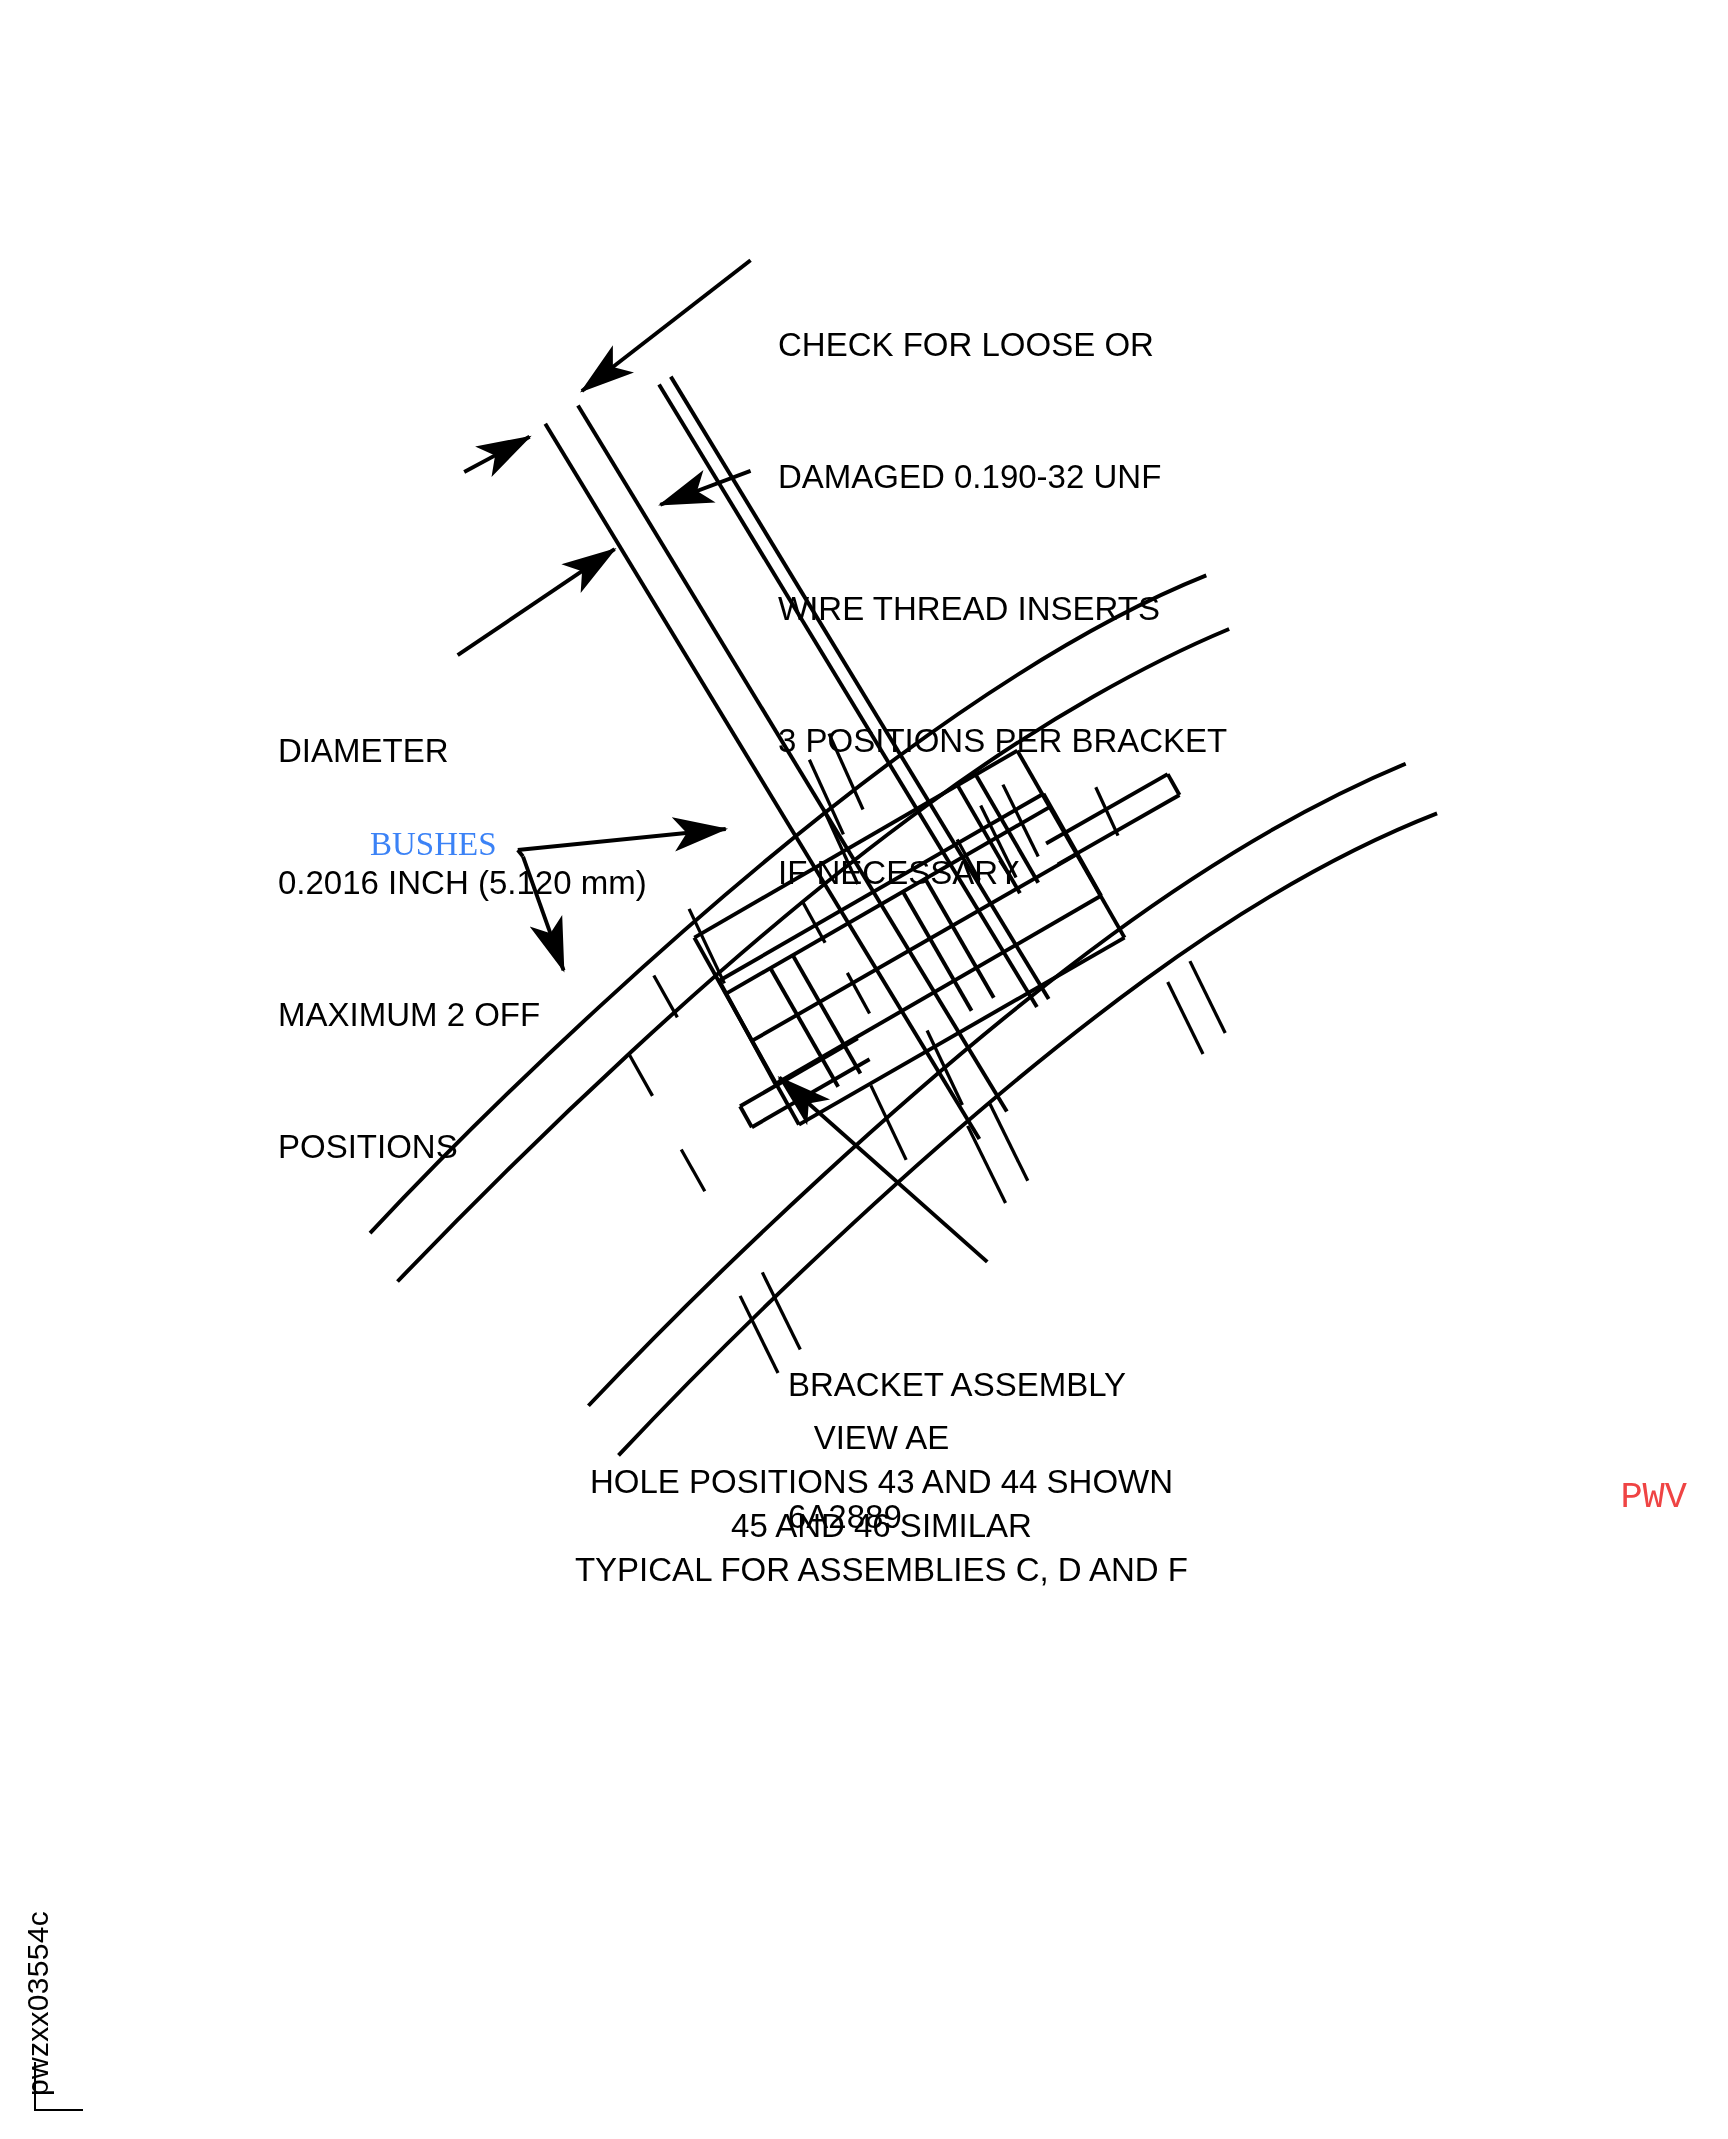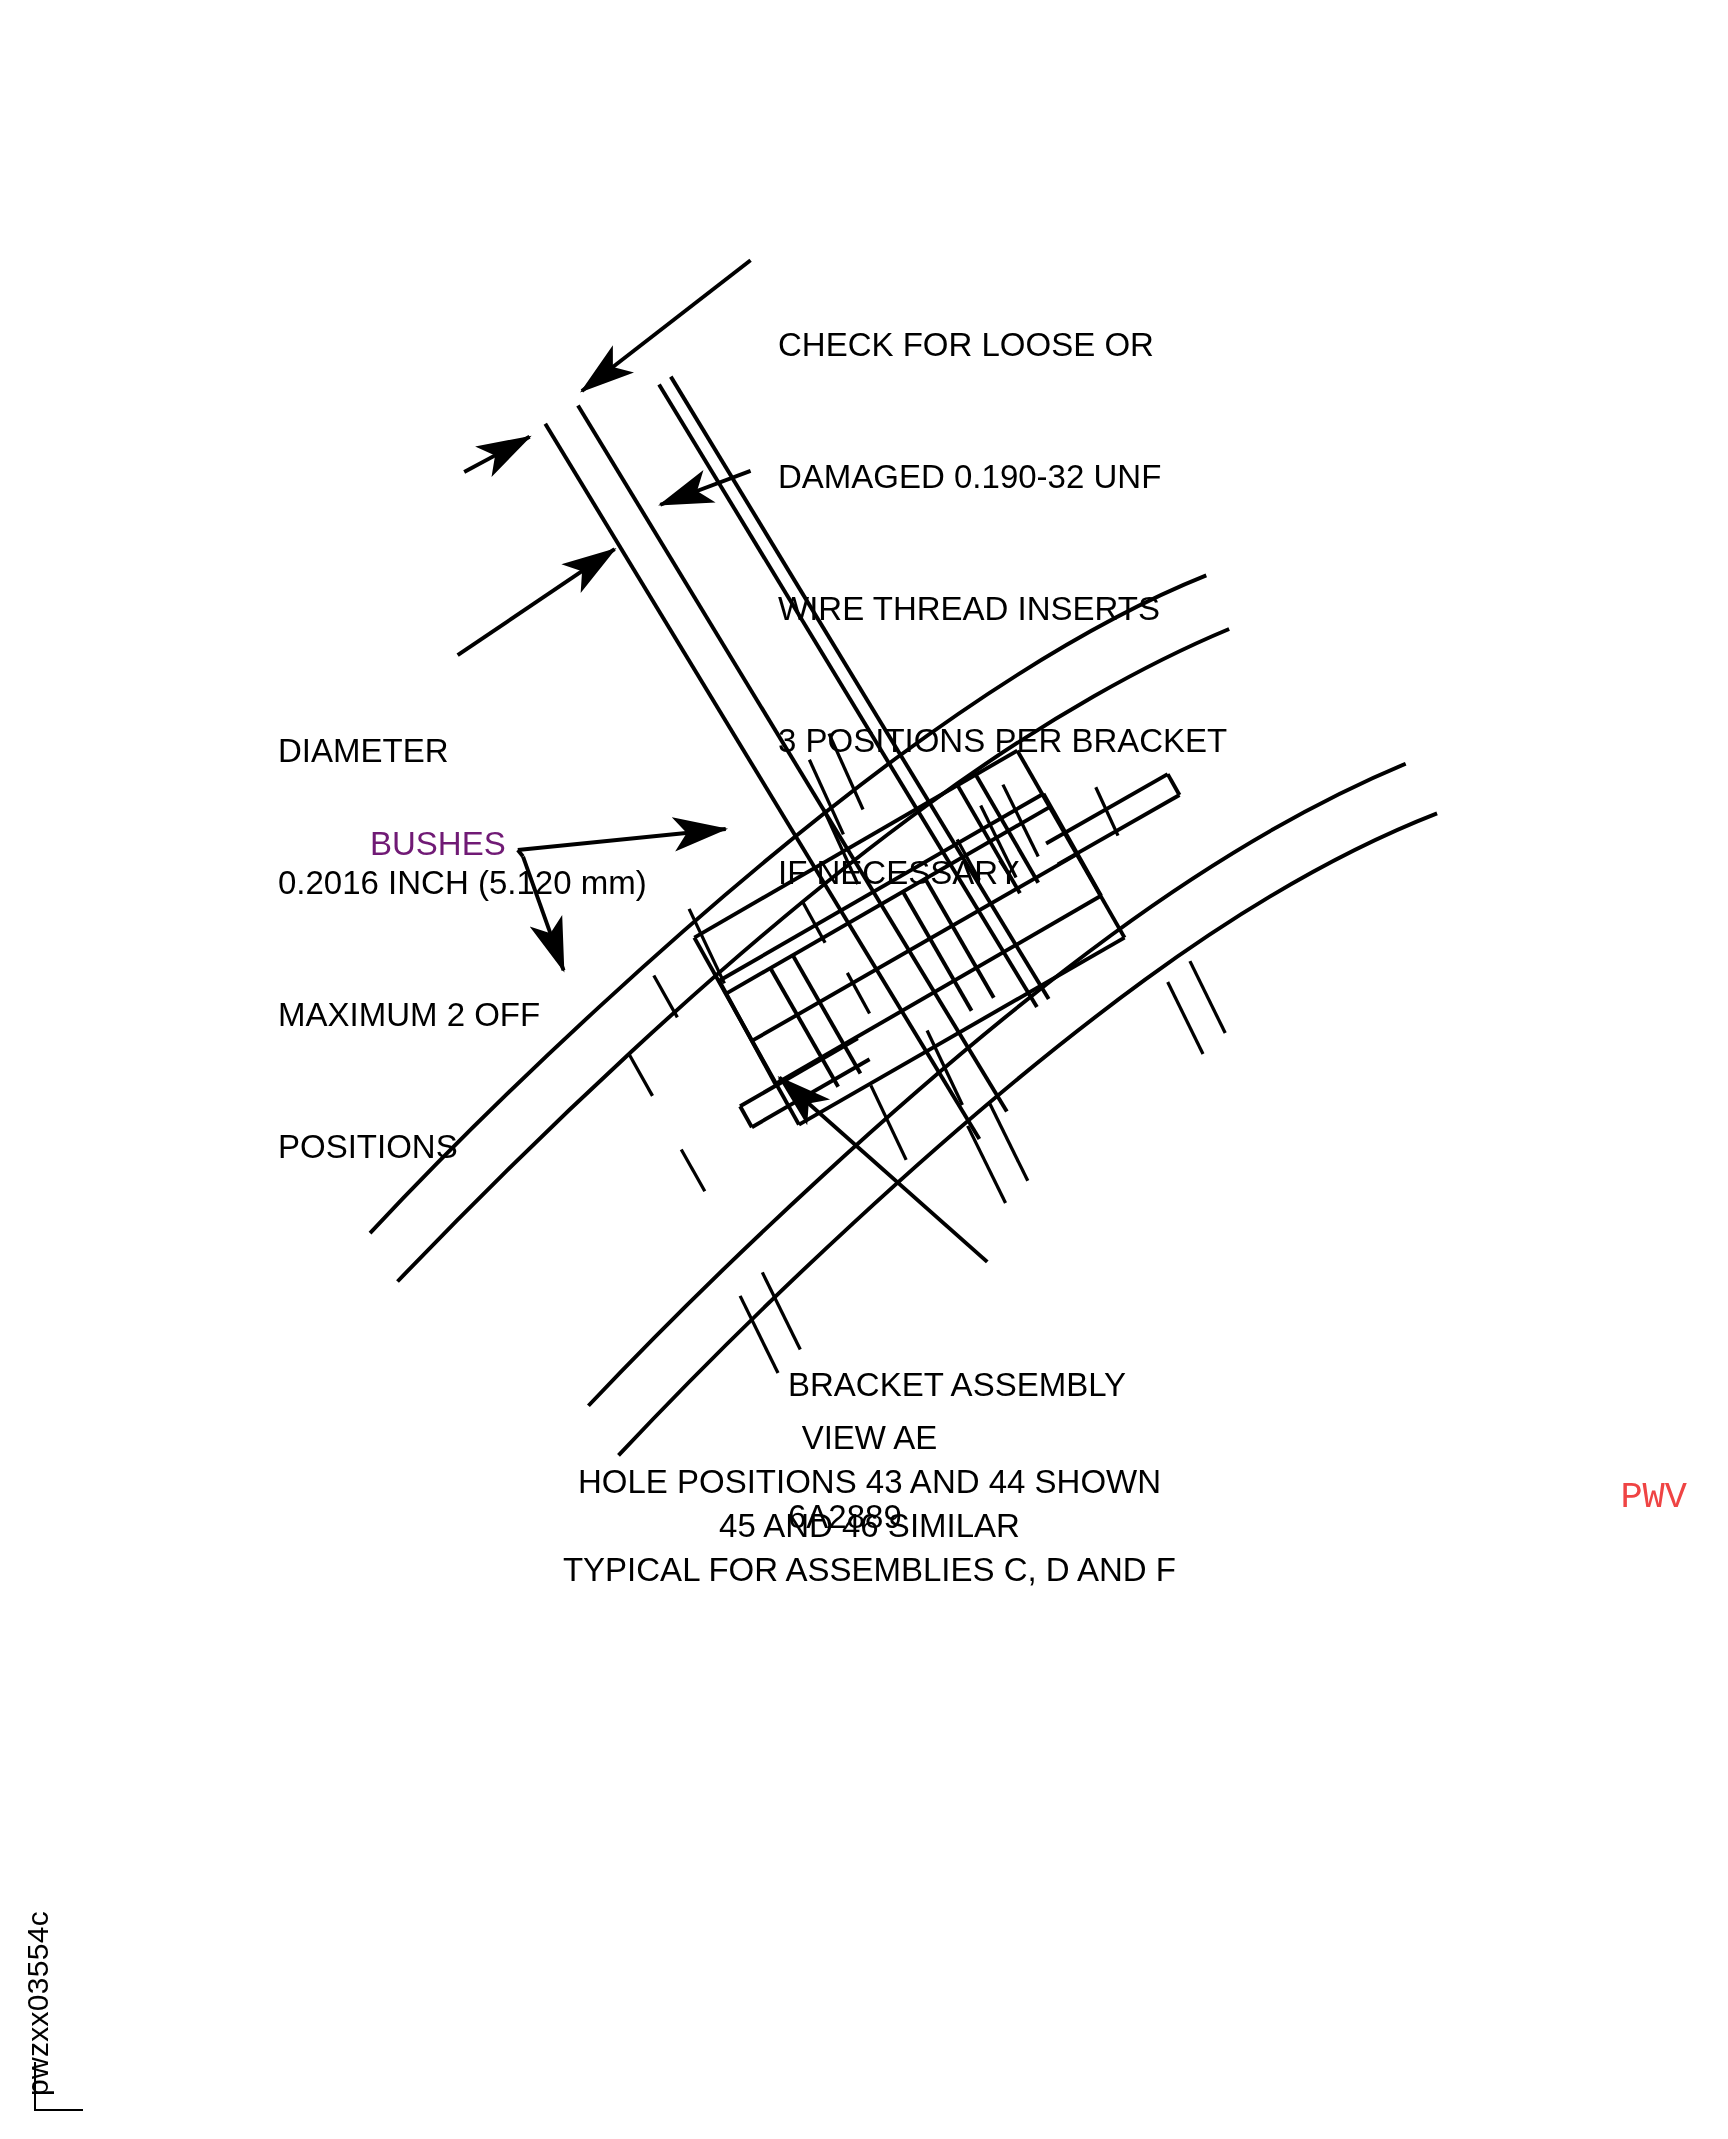"BUSHES" .txt { color: #701a75 -> #3b82f6; font-family: Liberation Sans, sans-serif -> Liberation Serif, serif }
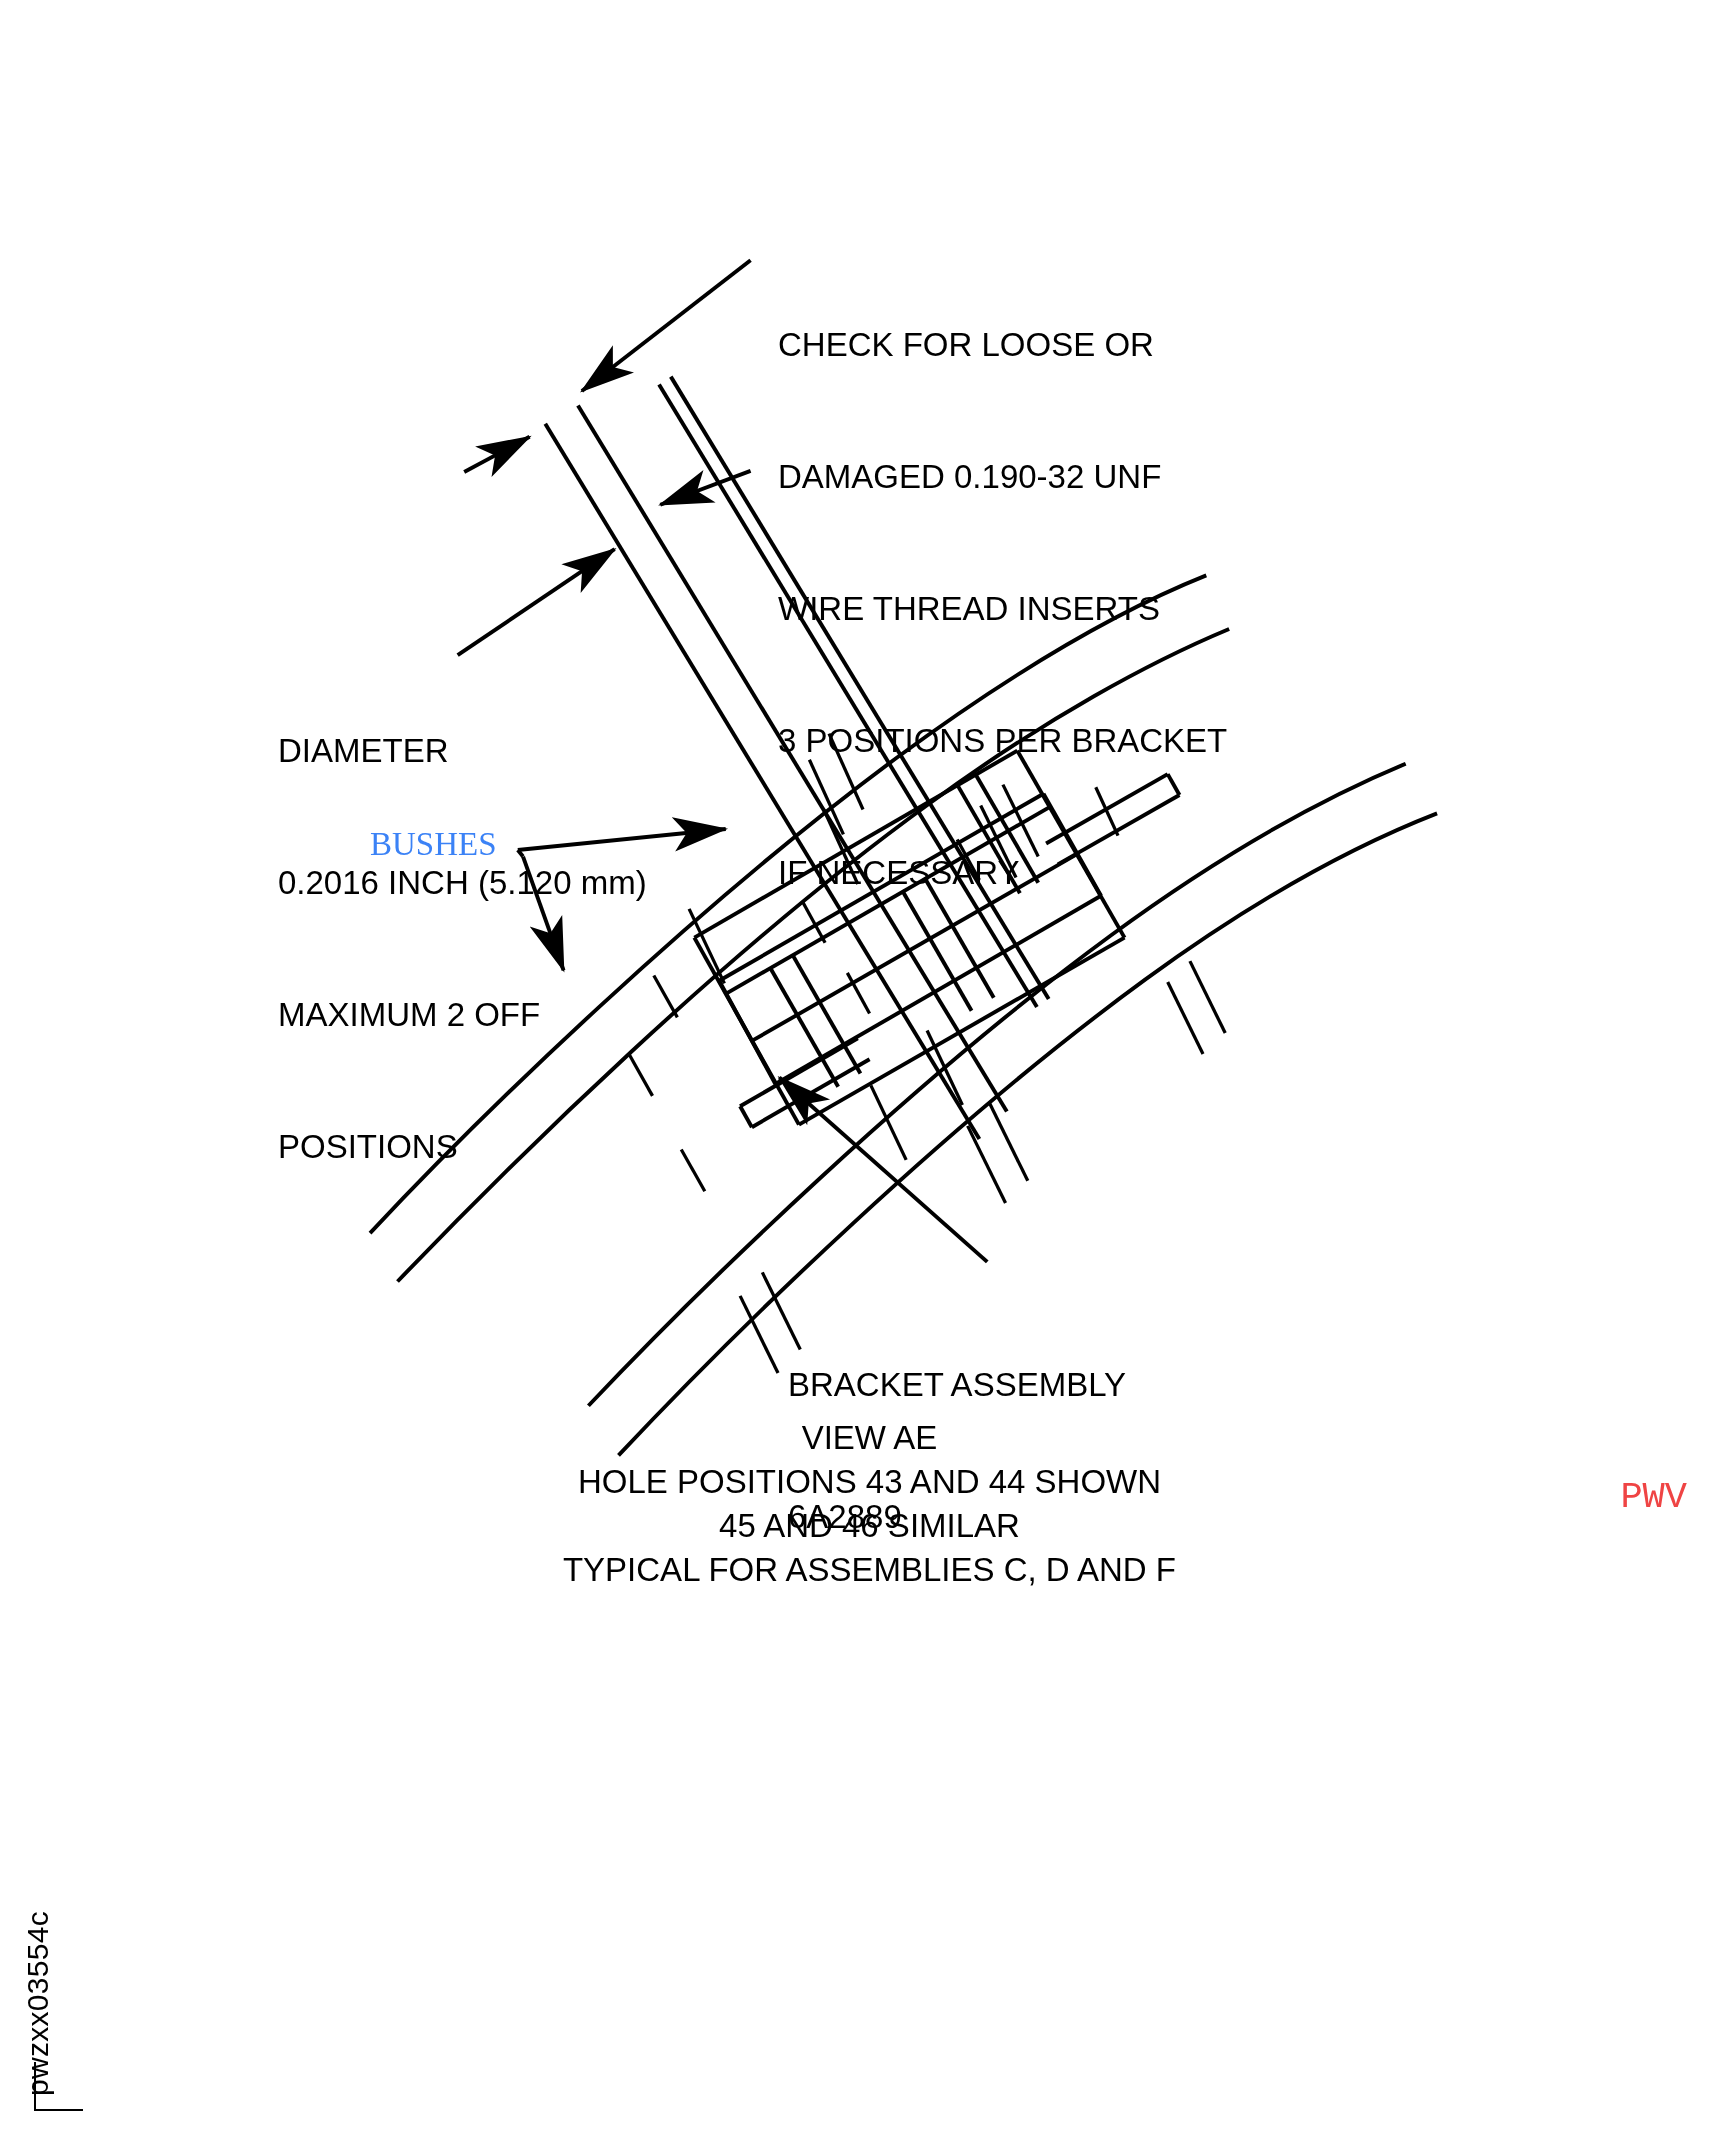"VIEW AE" div.caption-block { left: 392px -> 404px }
